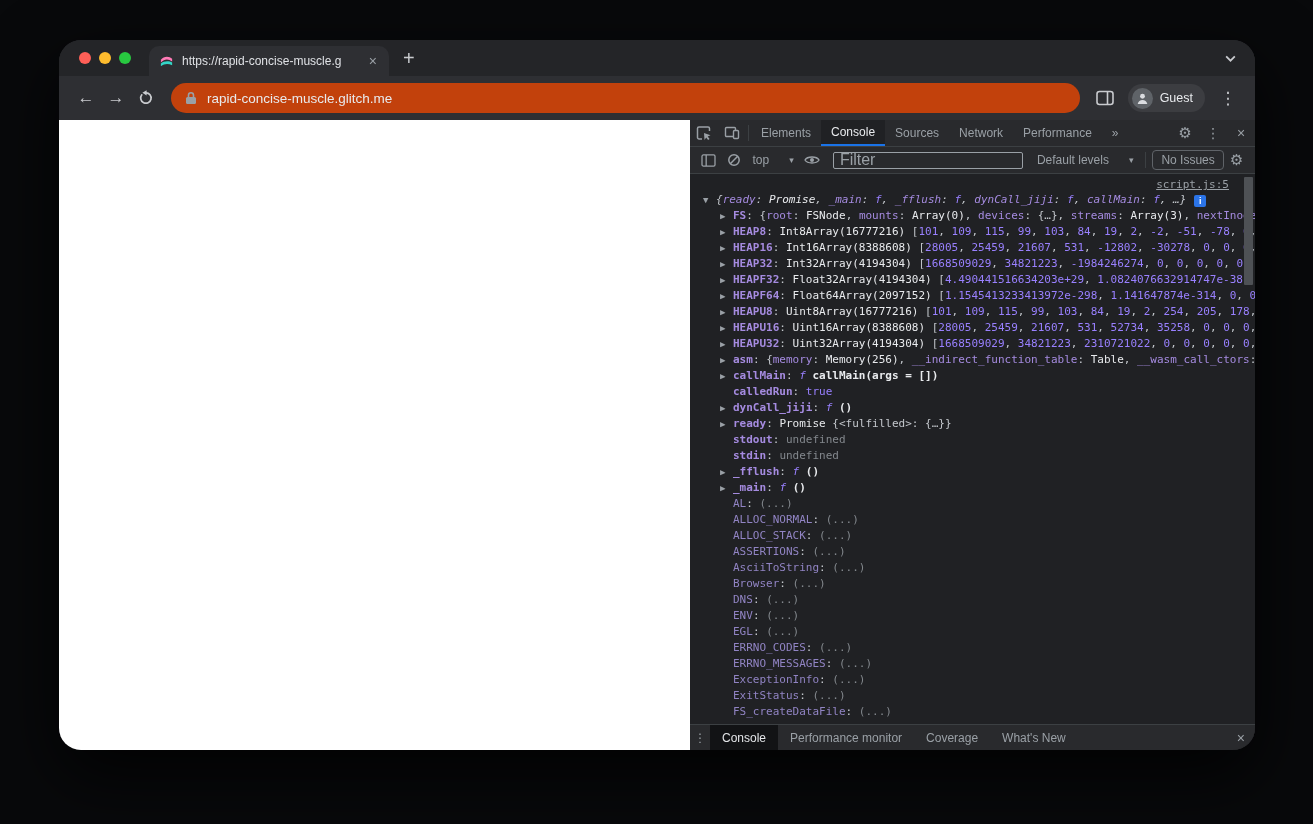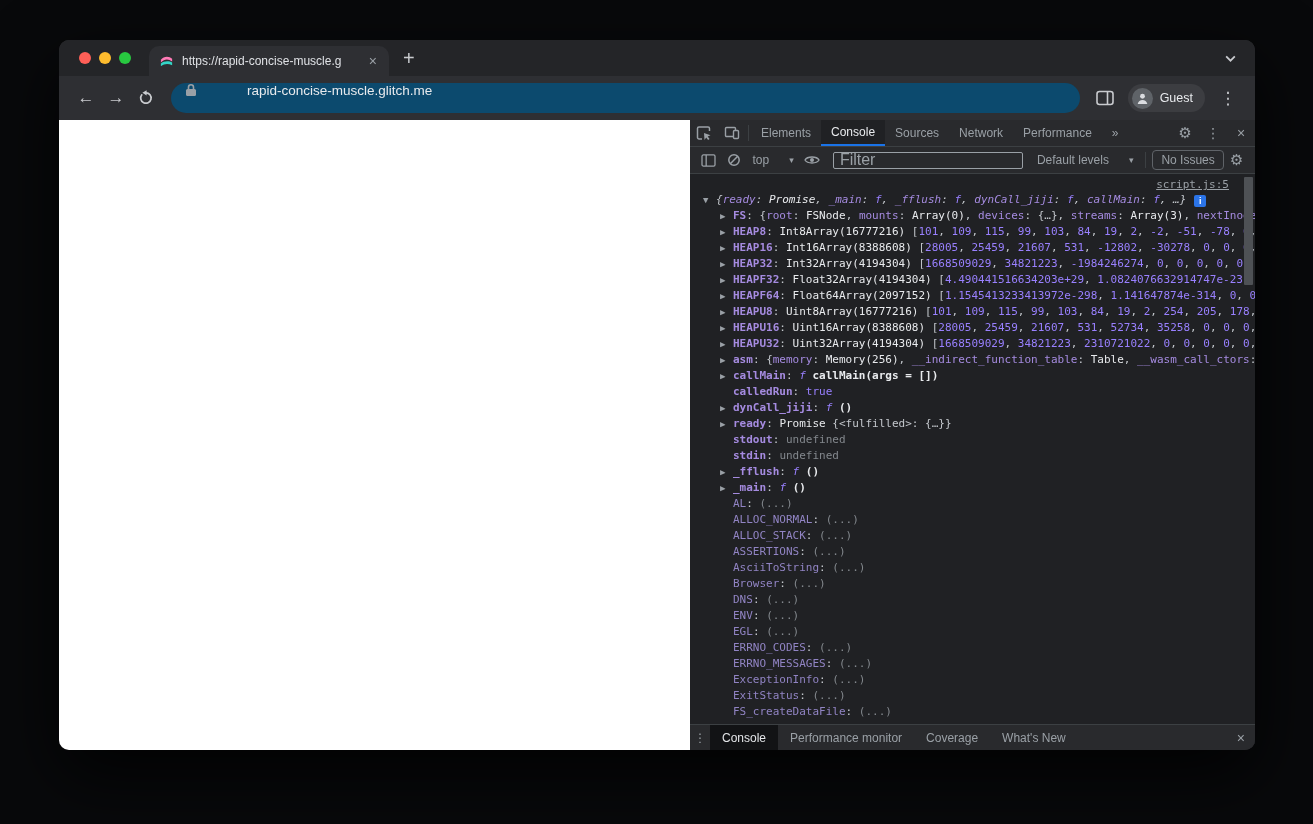"https://rapid-concise-muscle.g" .window { border-radius: 10px -> 22px }
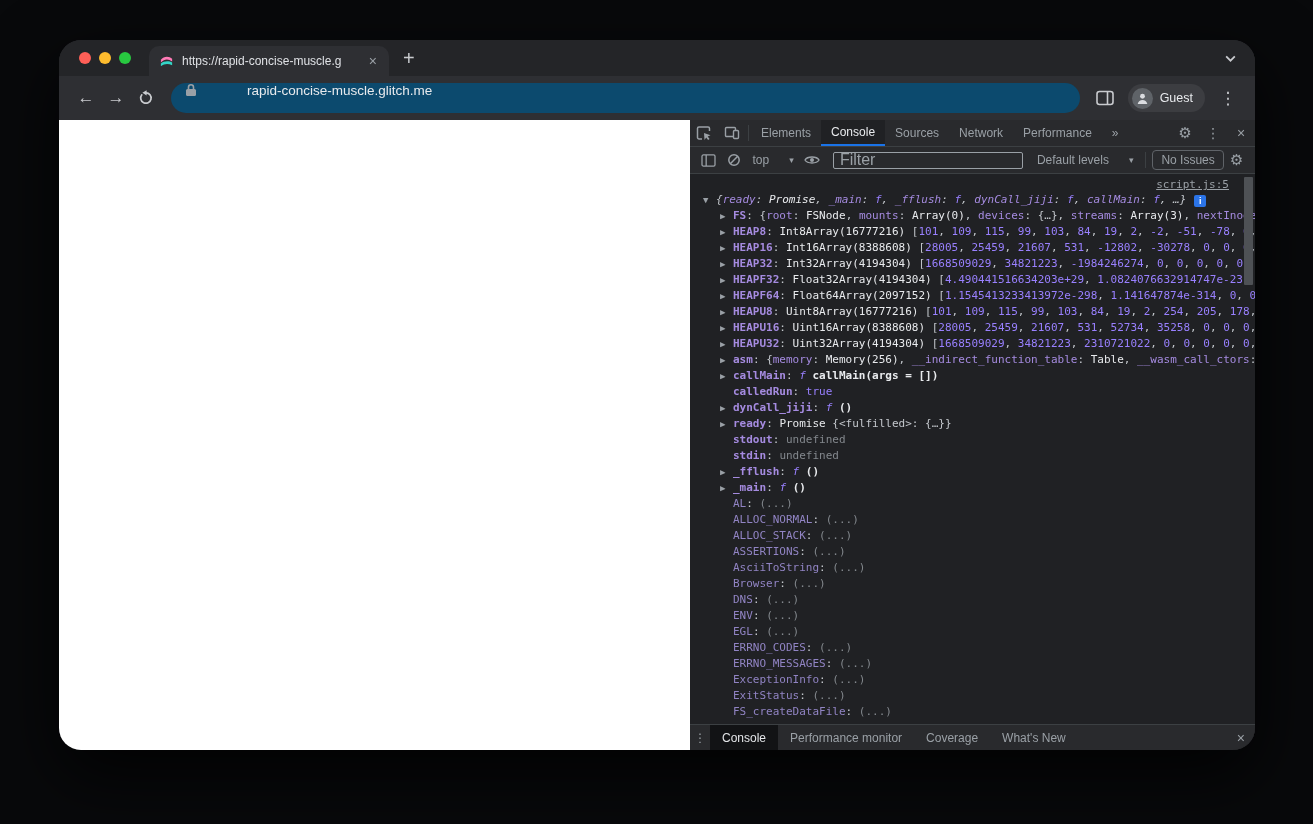"rapid-concise-muscle.glitch.me" .omnibox { align-items: flex-start -> center; background: #0c4a6e -> #c2410c; gap: 40px -> none }
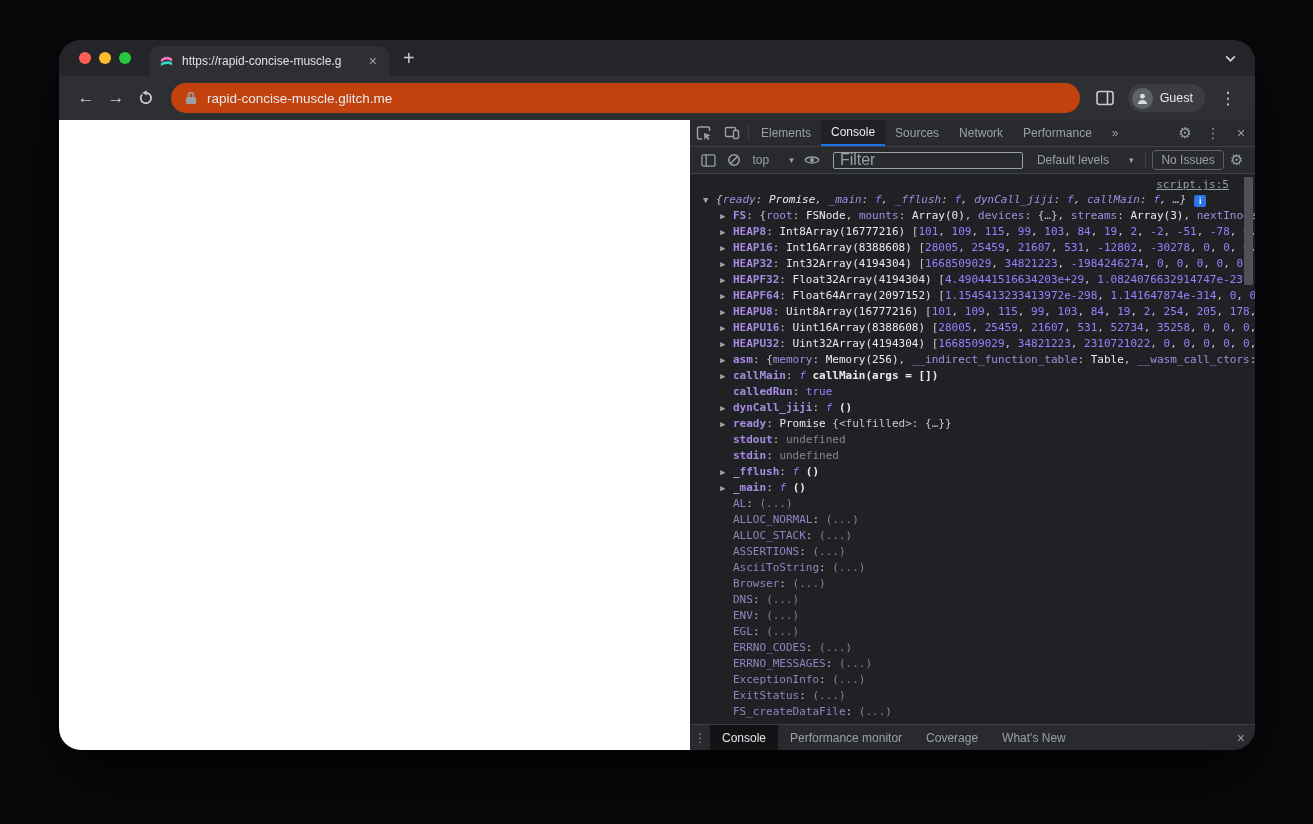"1.0824076632914747e-23" span.sg-num { text: 1.0824076632914747e-23 -> 1.0824076632914747e-38 }
